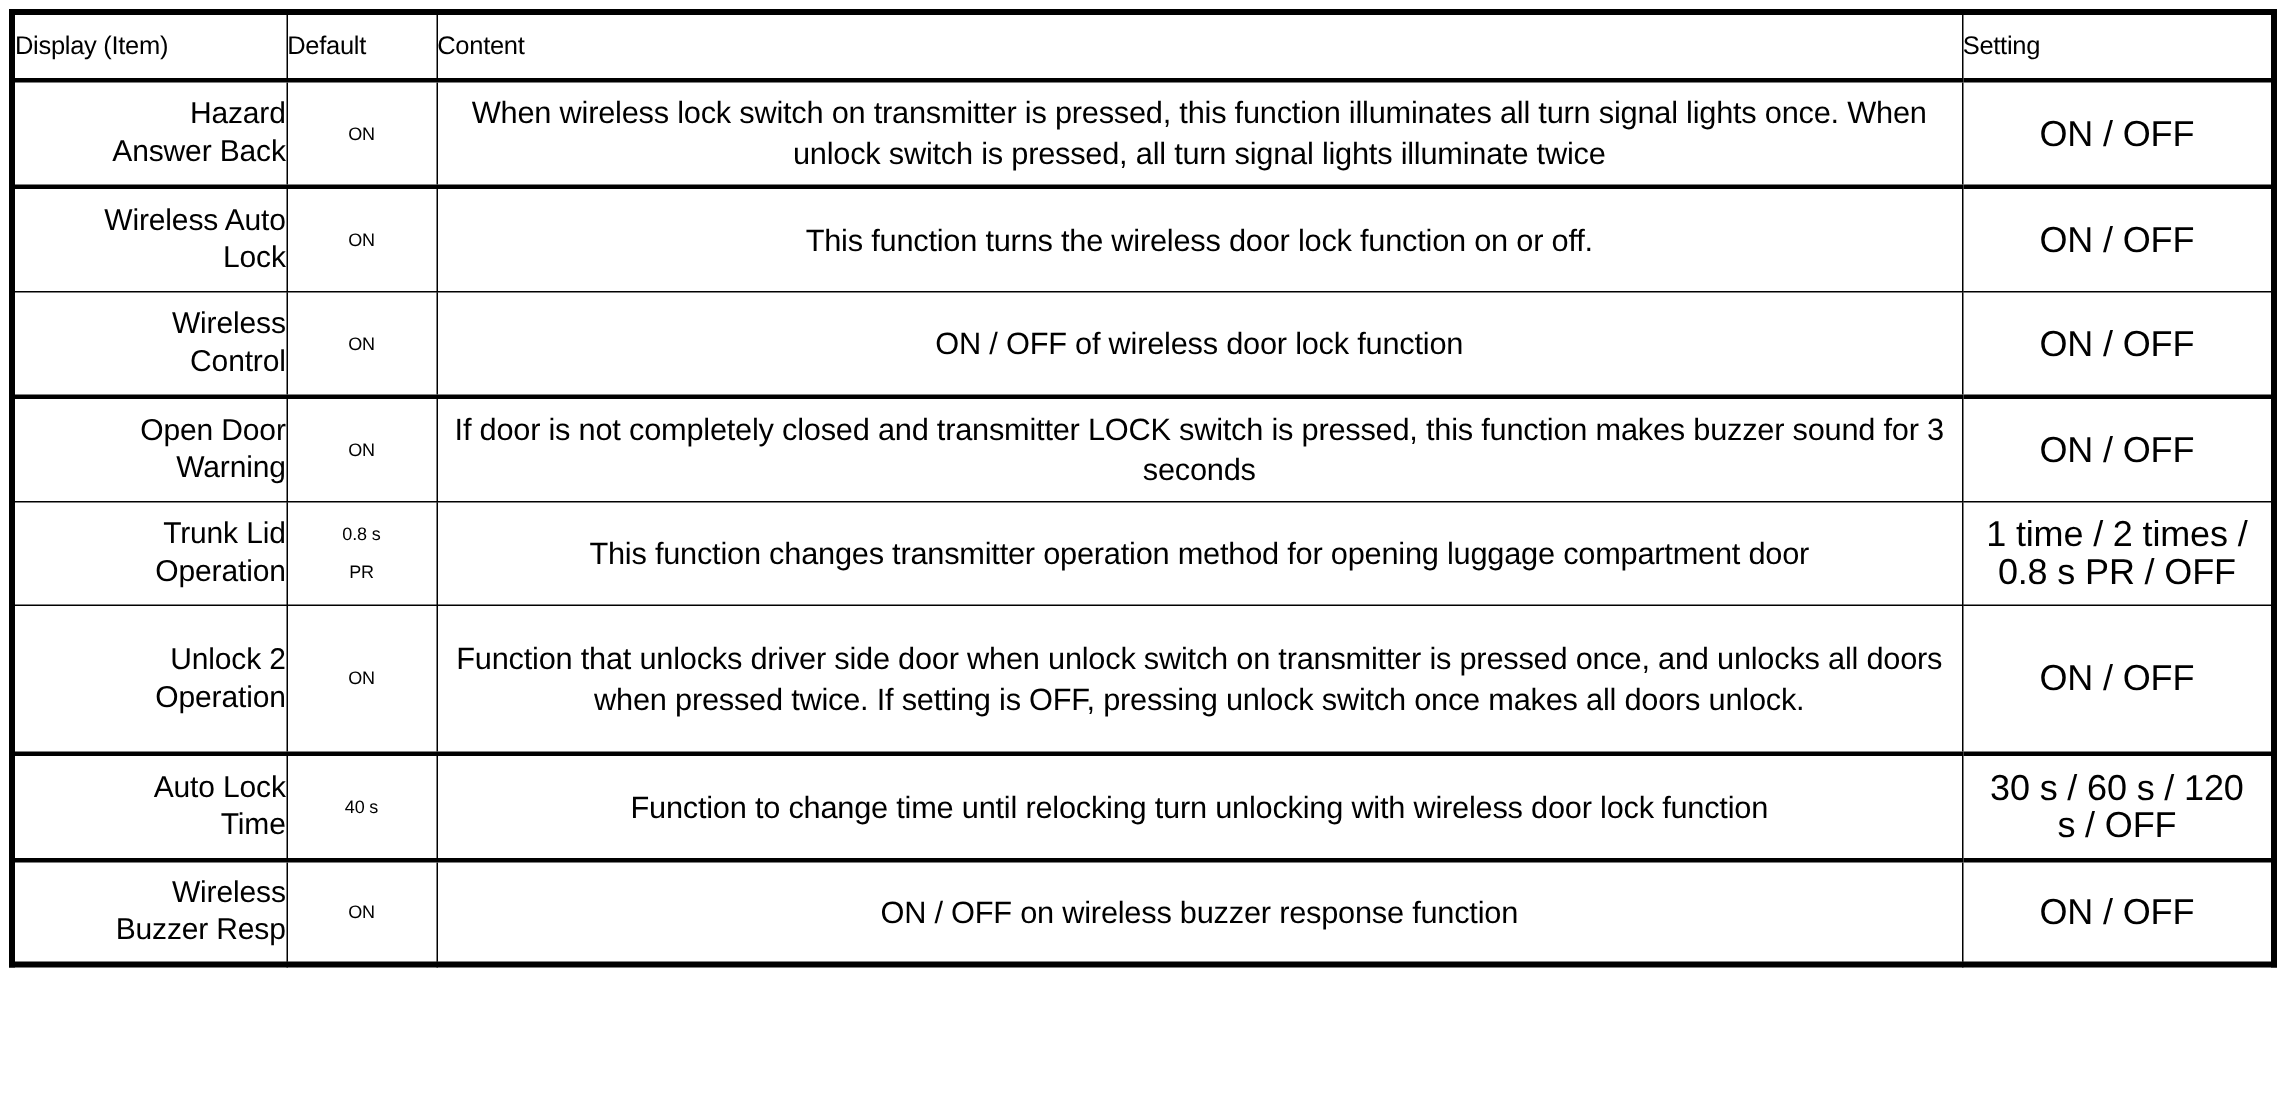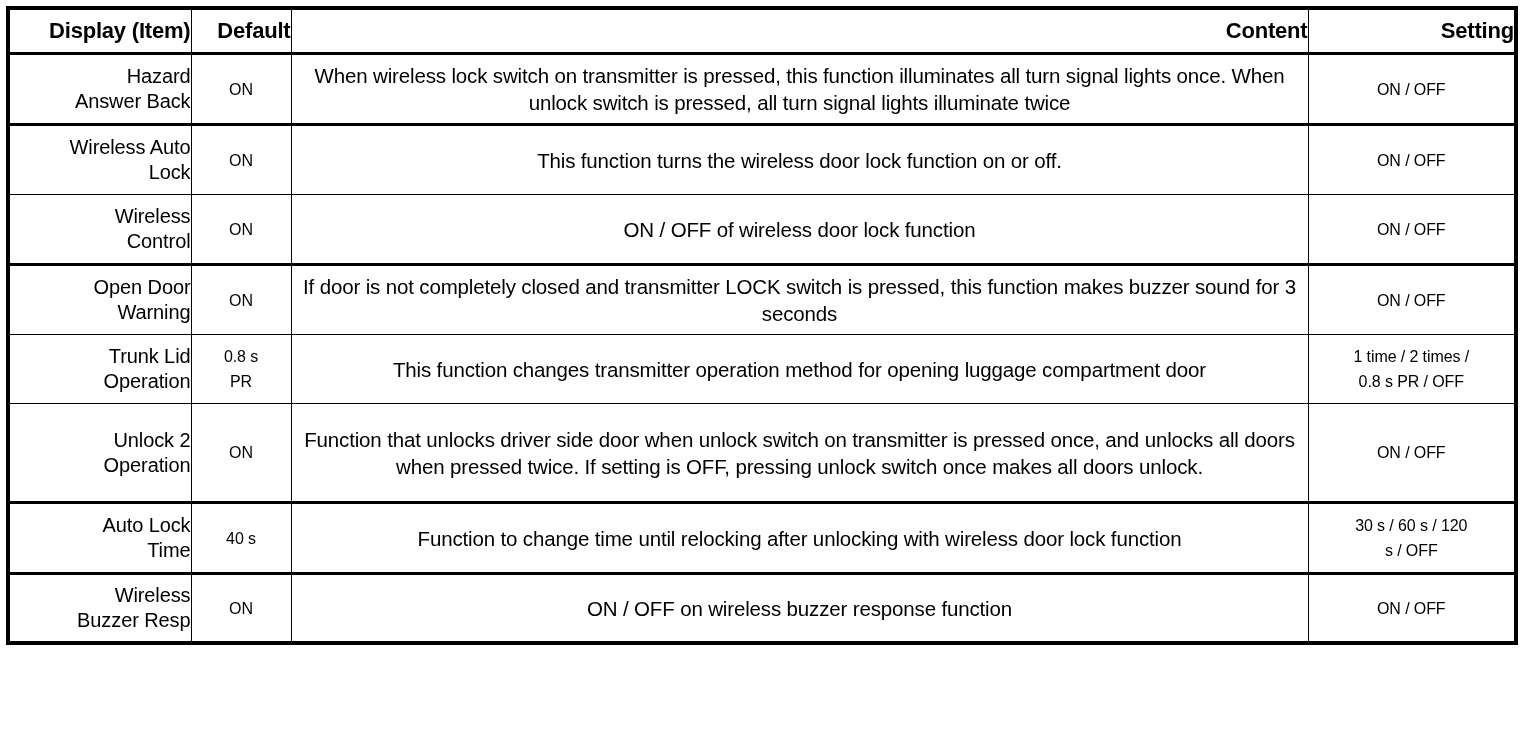"Display (Item)" .hd { font-size: 22px -> 17px; font-weight: bold -> normal; text-align: right -> left }
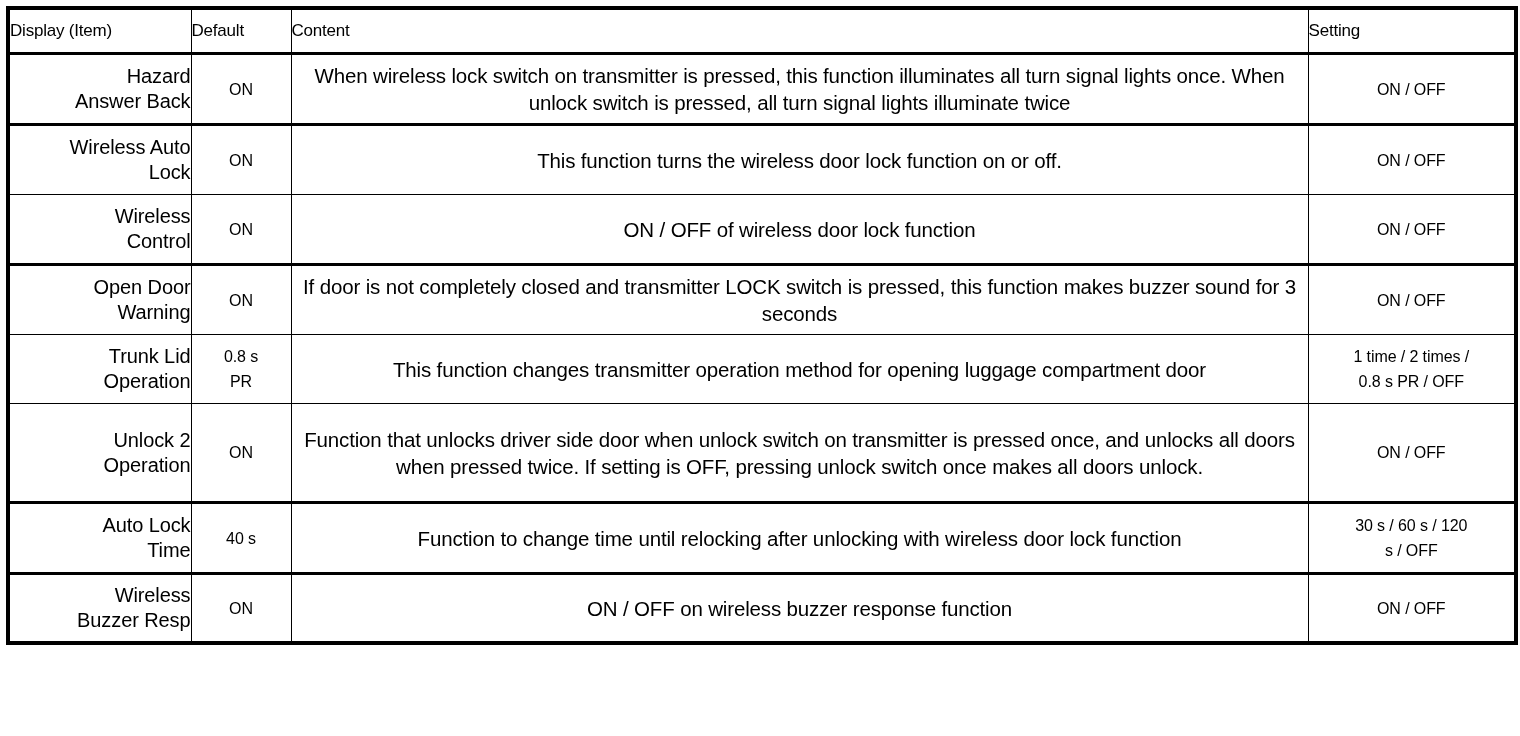"ON" .cell-default { font-size: 16px -> 12px }
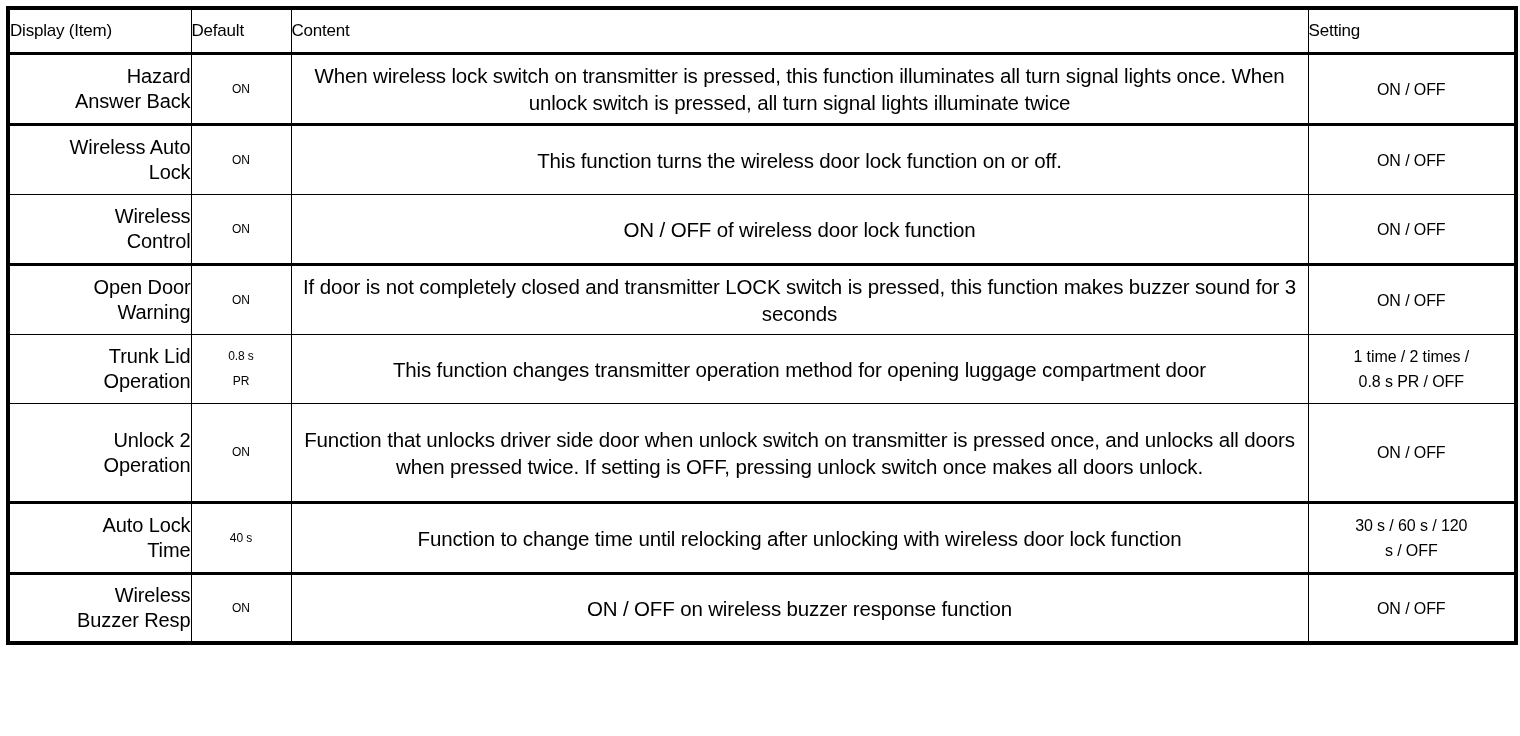"ON / OFF" .cell-setting { font-size: 16px -> 24px }
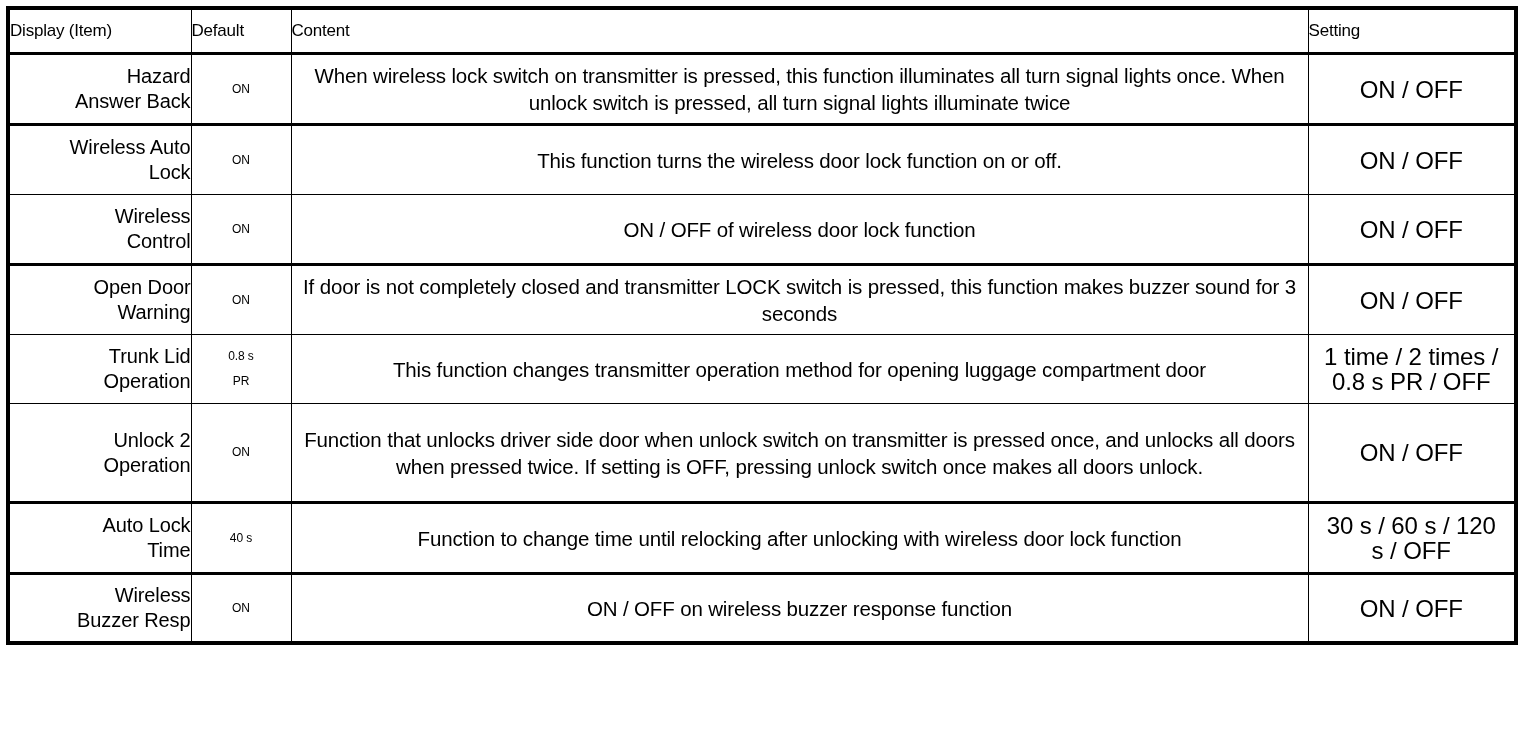"Function to change time until" td.cell-content { text: after -> turn }
